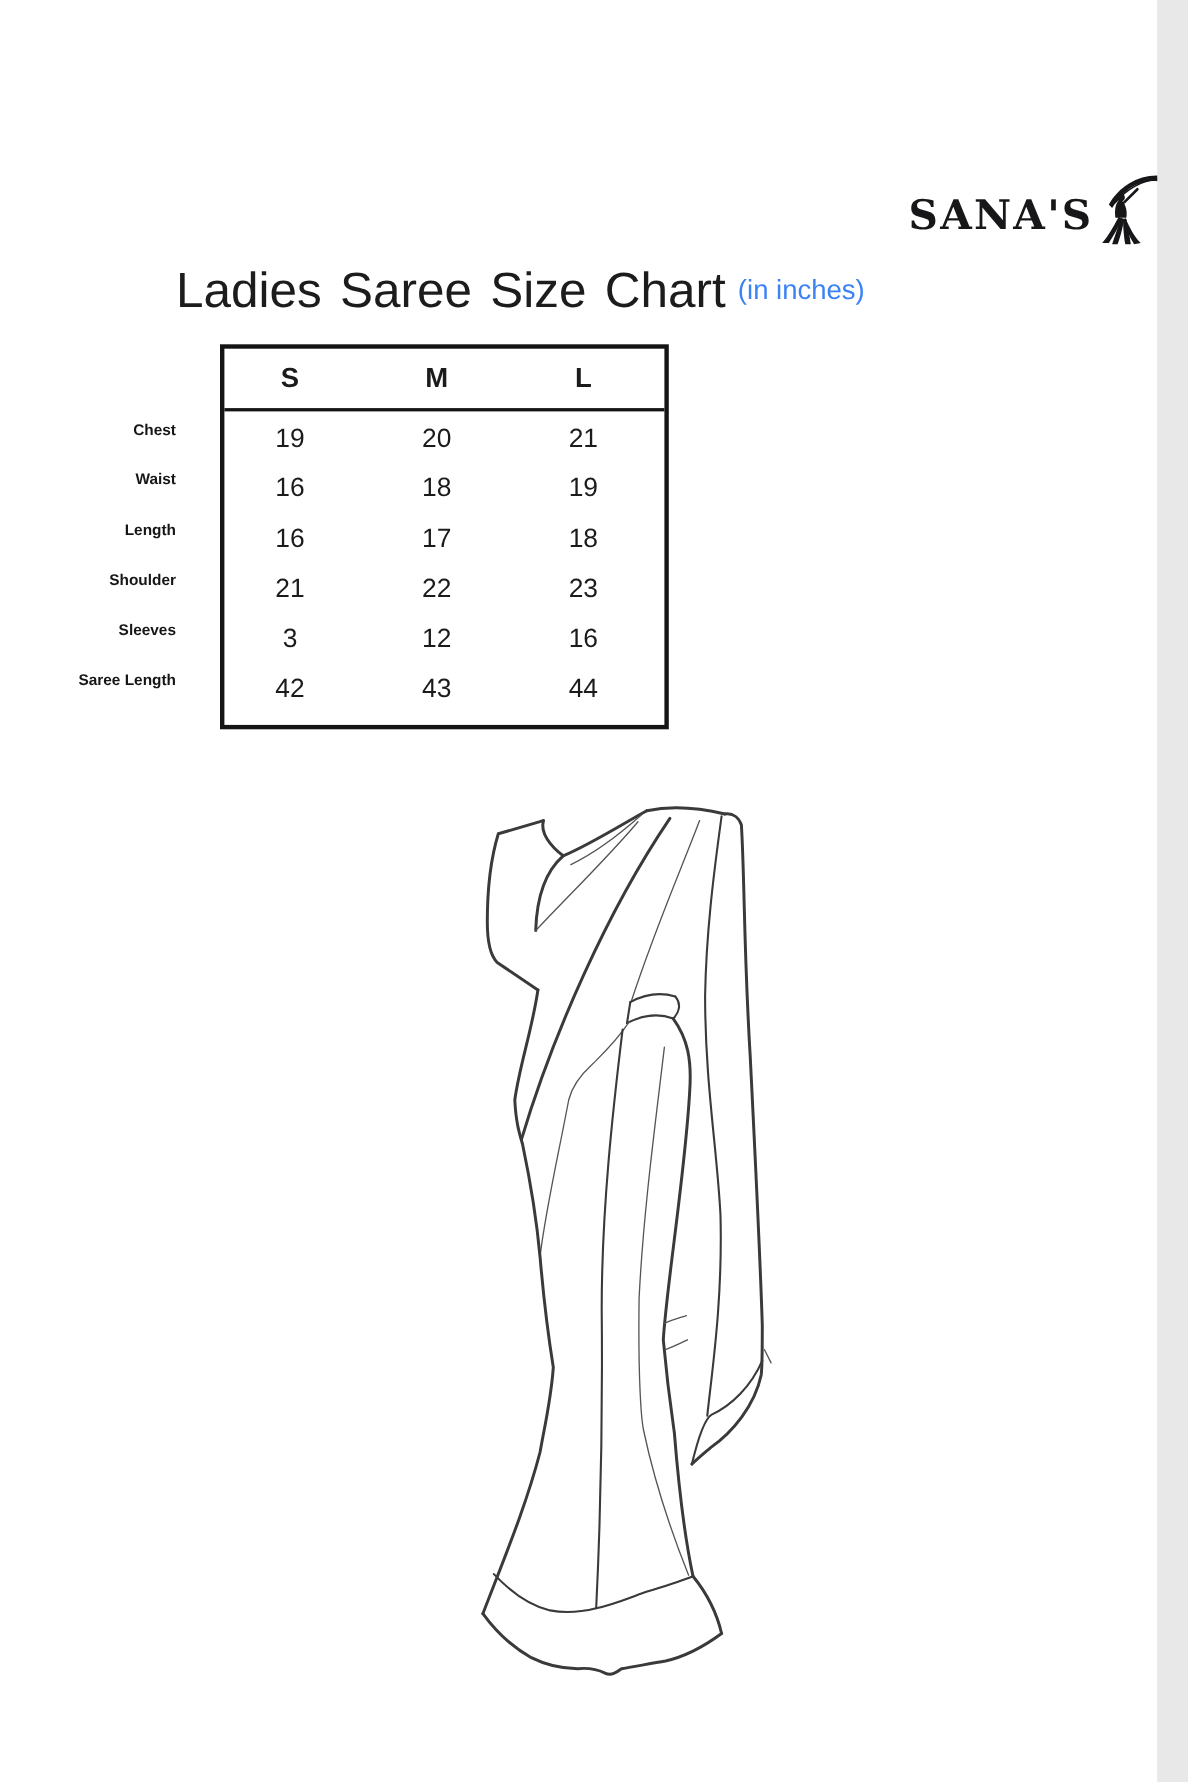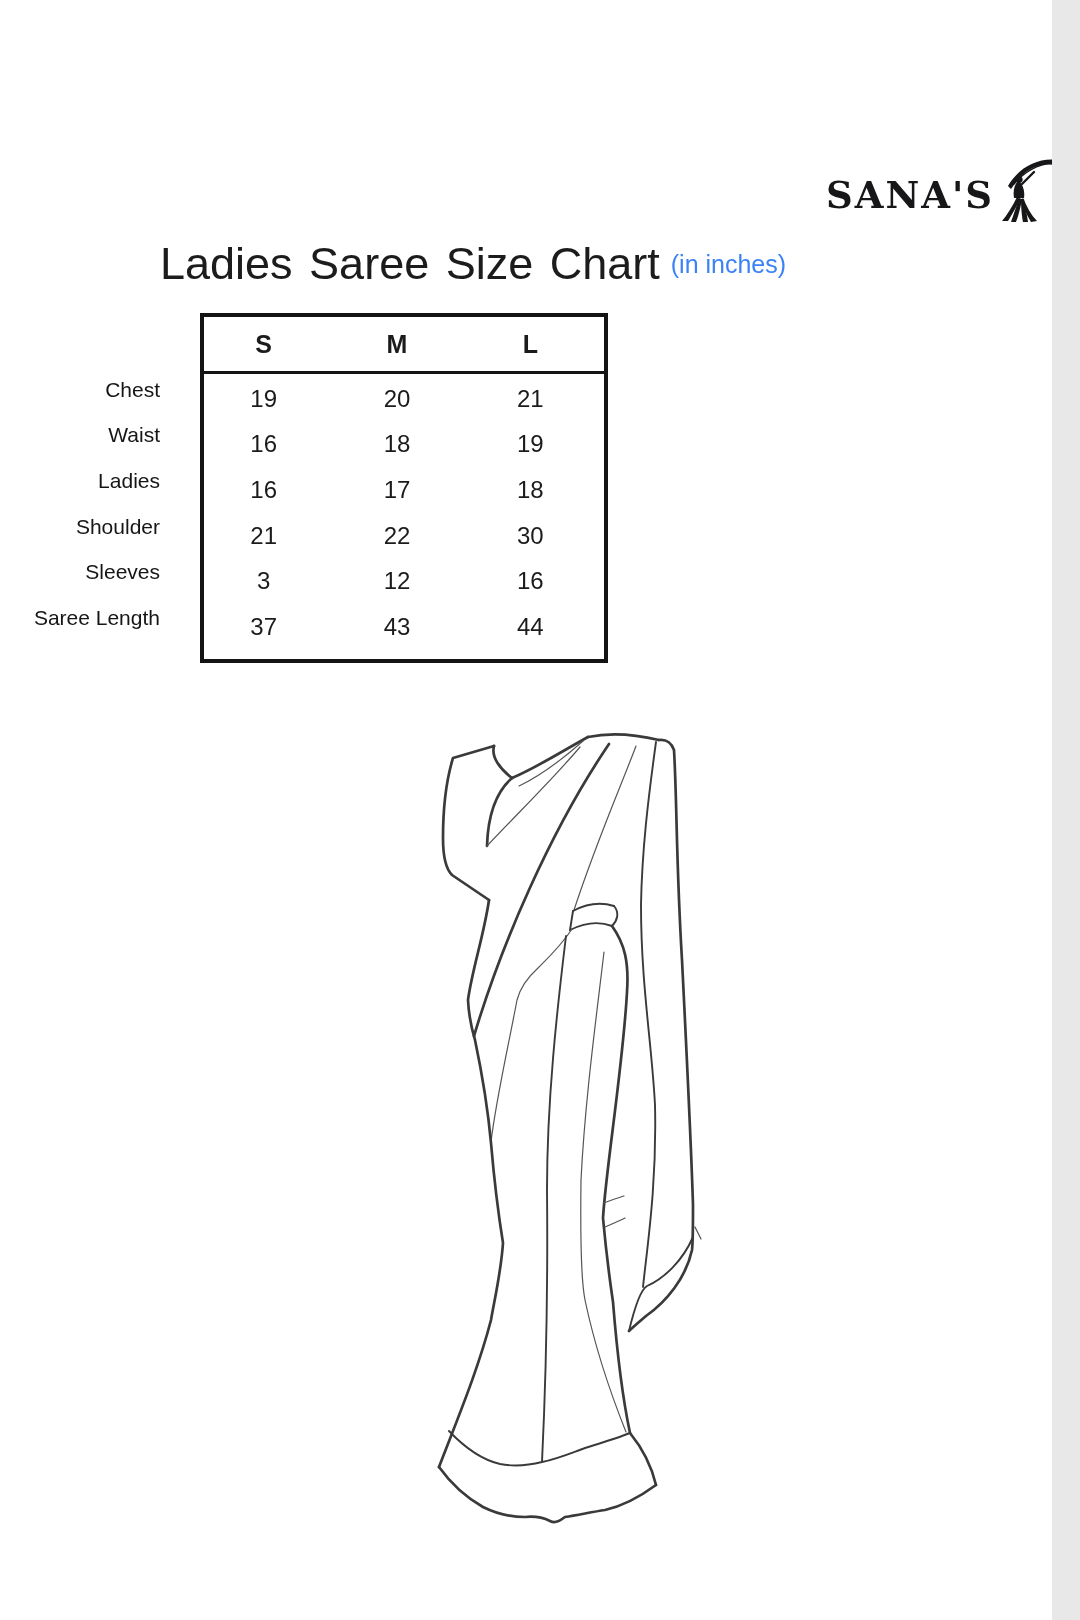"Chest" .row-label { font-size: 21px -> 14px; font-weight: normal -> bold }
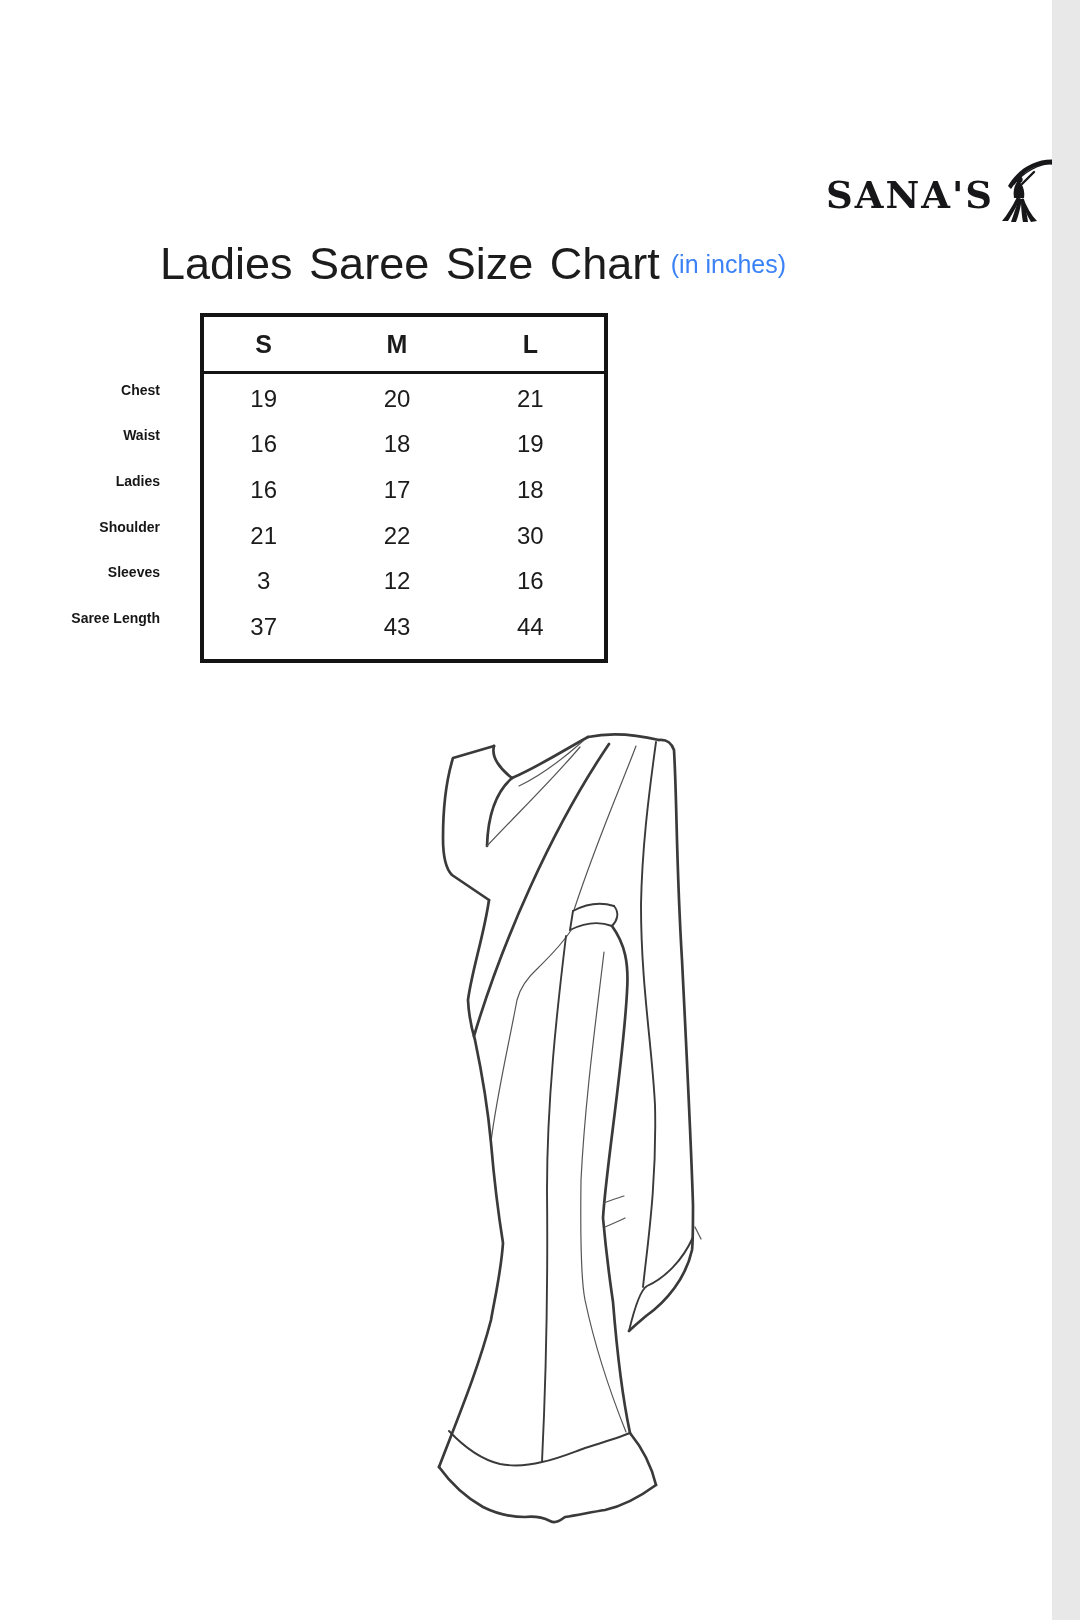"Ladies" div.row-label { text: Ladies -> Length }
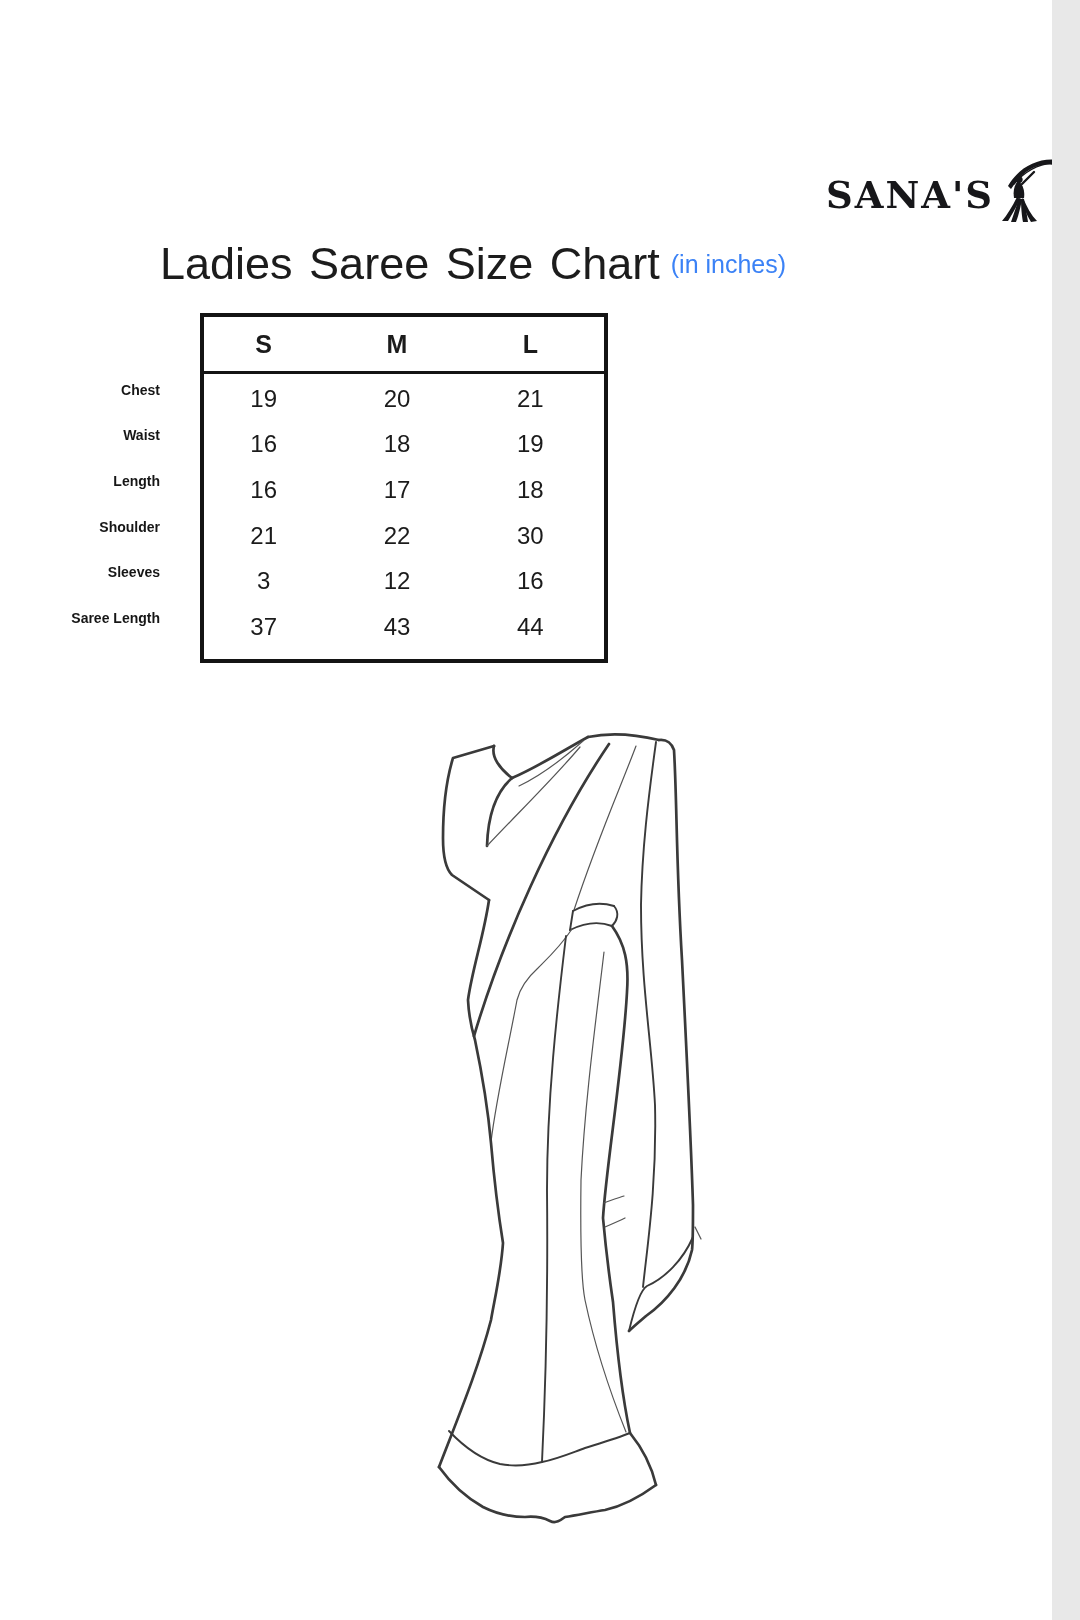"30" div.td { text: 30 -> 23 }
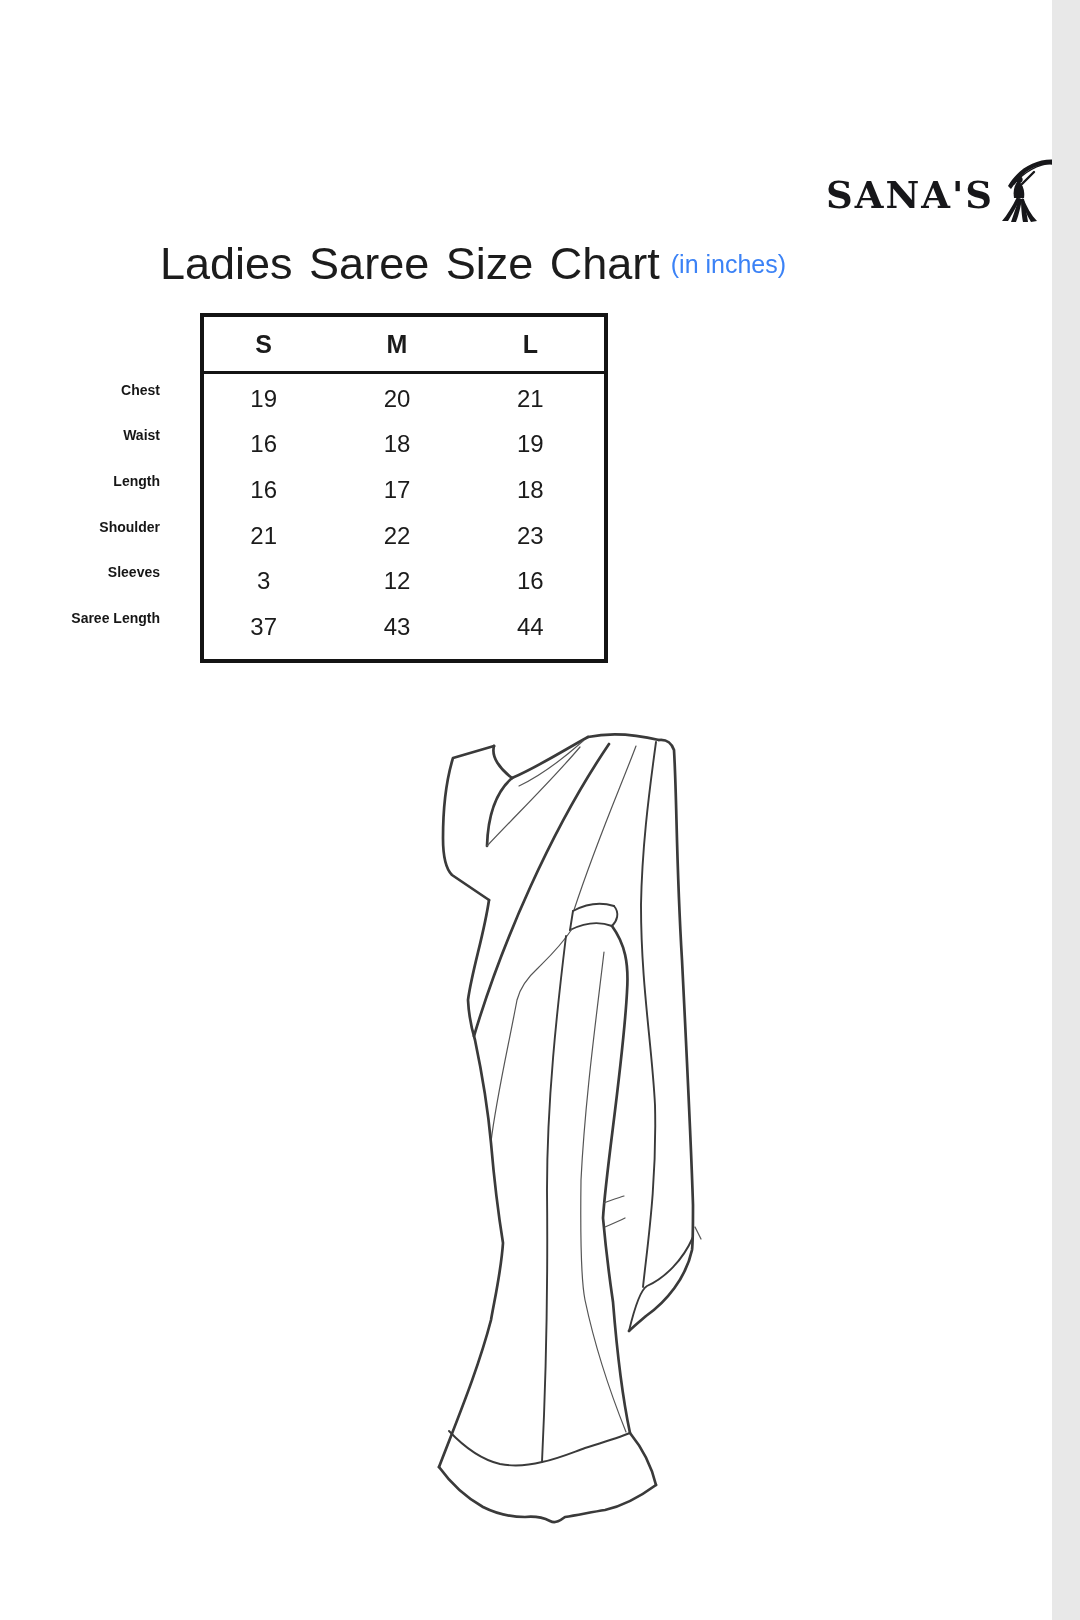"37" div.td { text: 37 -> 42 }
